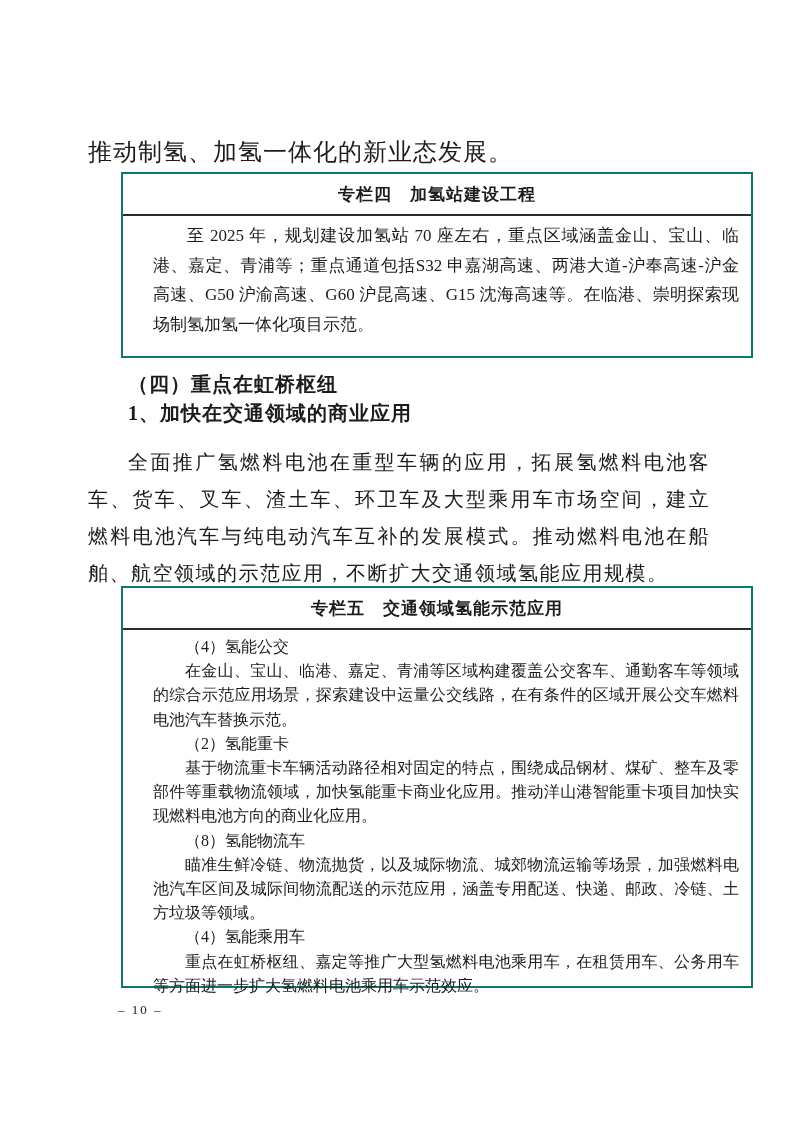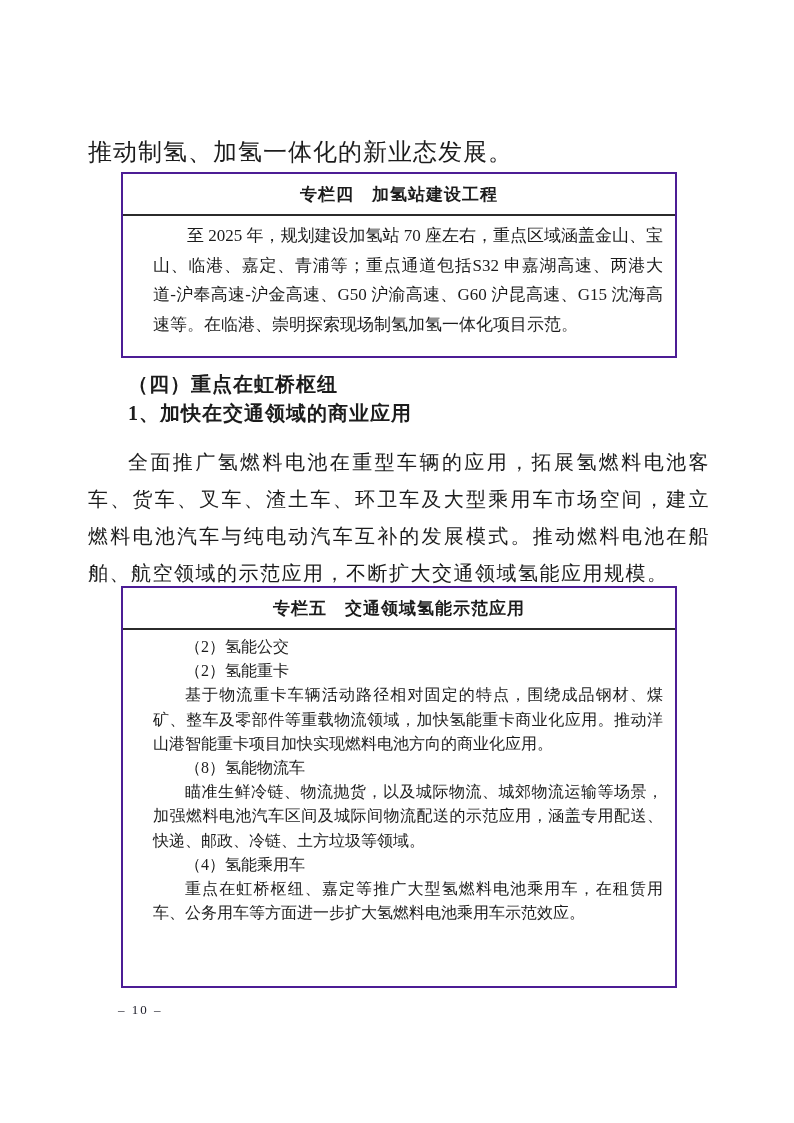"专栏四 加氢站建设工程" .box { border: 2px solid #4c1d95 -> 2px solid #0f766e; width: 556px -> 632px }
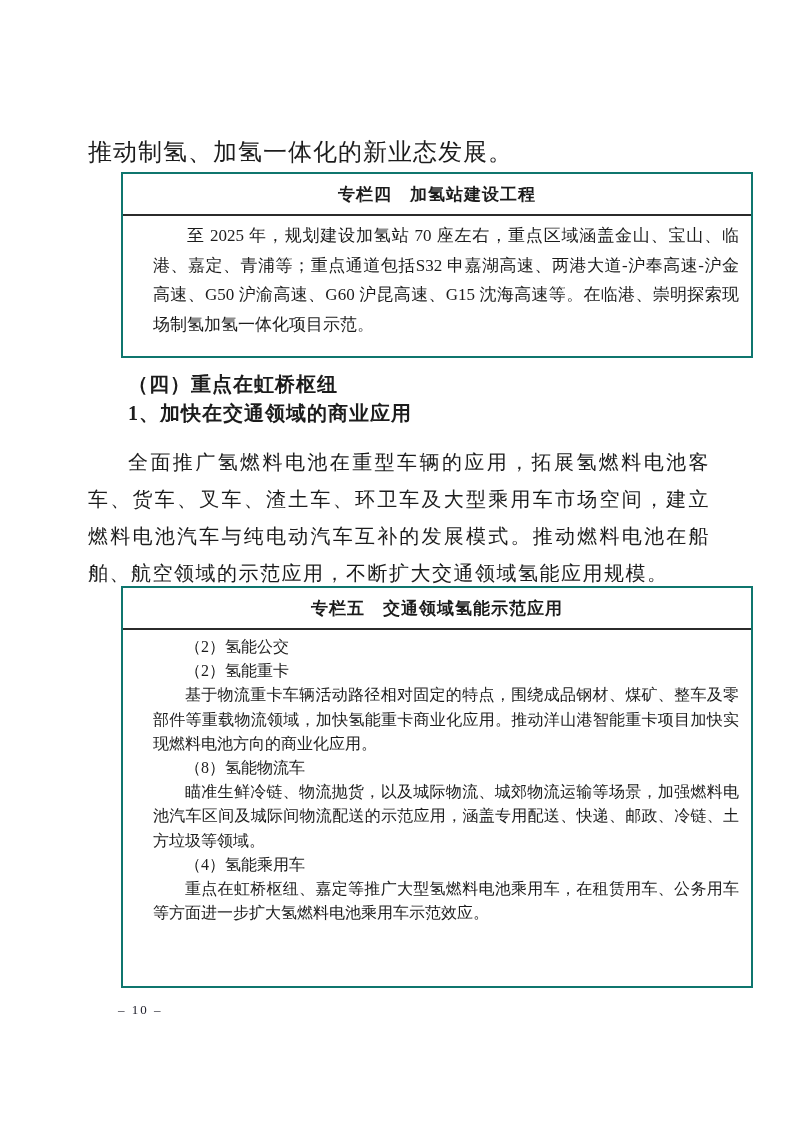"（2）氢能公交" p.item-heading { text: 2 -> 4 }
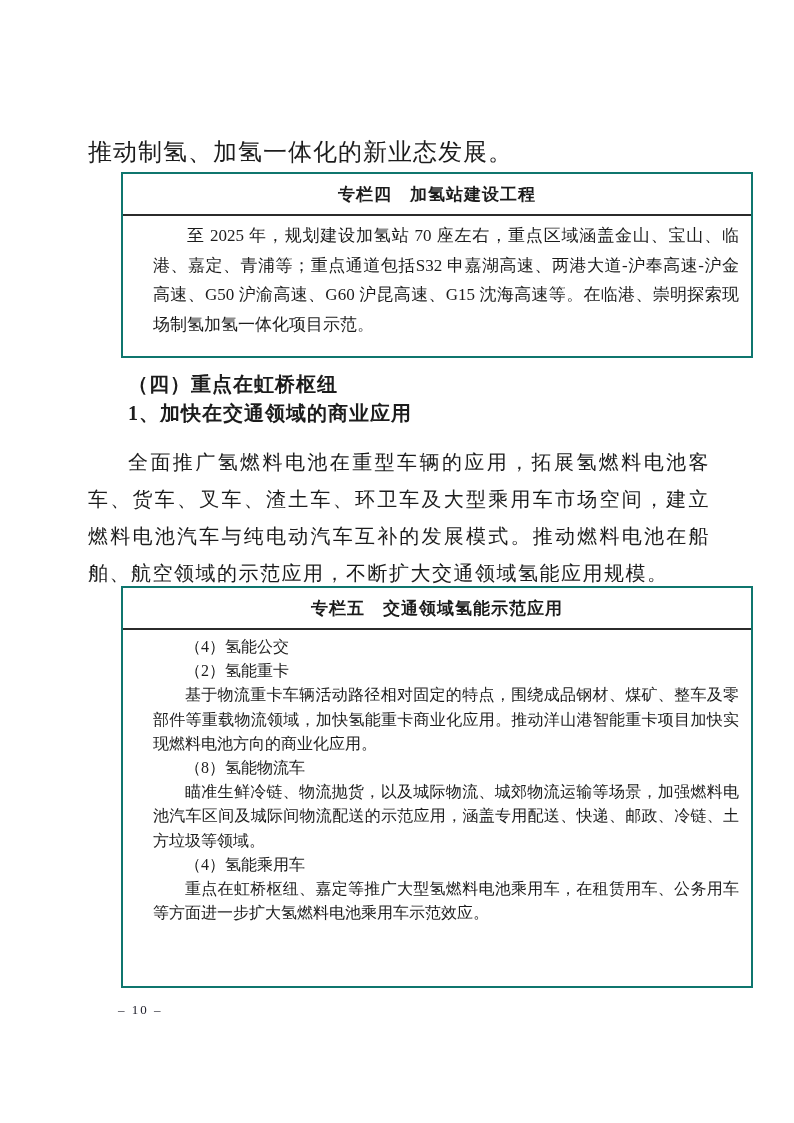"在金山、宝山、临港、嘉定、青浦等区域构建覆盖公交客车、通勤客车等领域的综合示范应" p { html: none -> <p>在金山、宝山、临港、嘉定、青浦等区域构建覆盖公交客车、通勤客车等领域的综合示范应用场景，探索建设中运量公交线路，在有条件的区域开展公交车燃料电池汽车替换示范。</p> }
